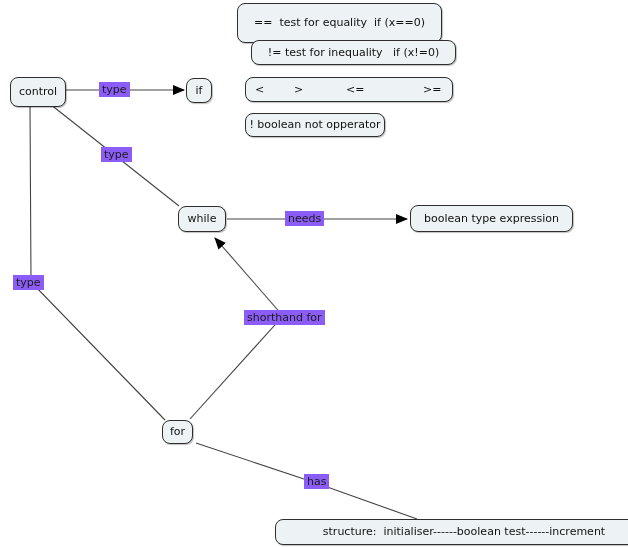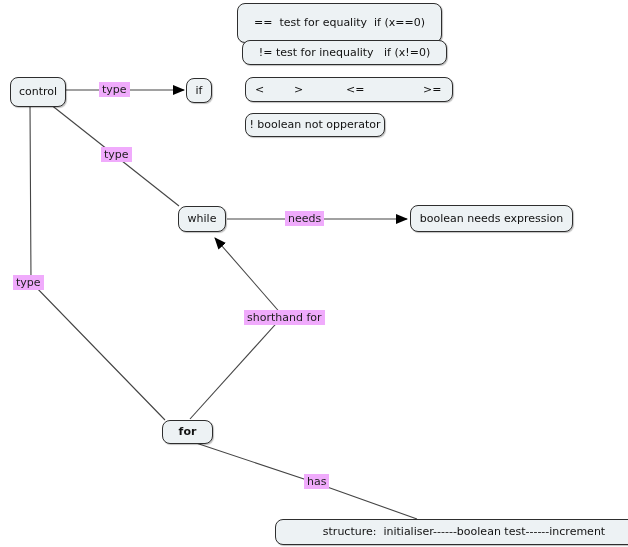"!= test for inequality if" .n-neq { left: 242px -> 251px }
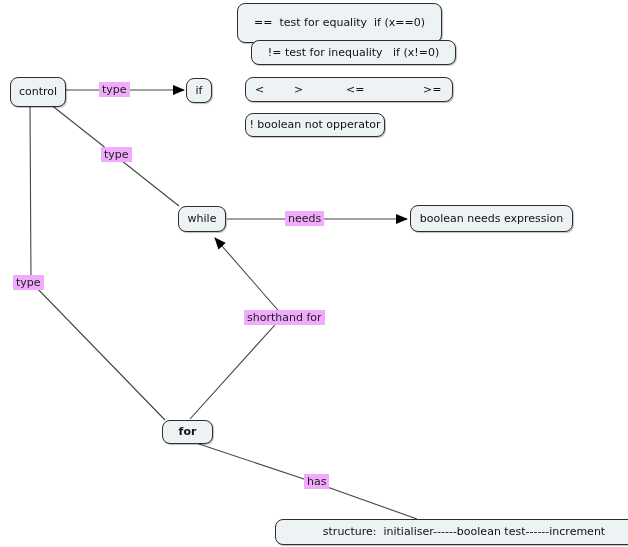"type" .link-label { background: #f0abfc -> #8b5cf6 }
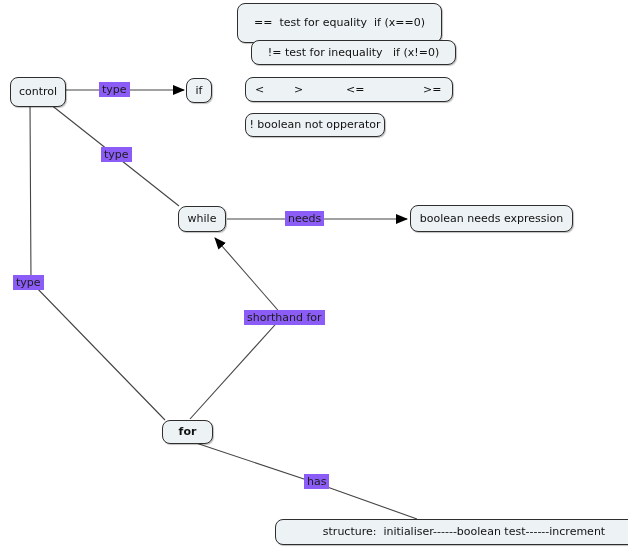"boolean needs expression" div.node { text: needs -> type }
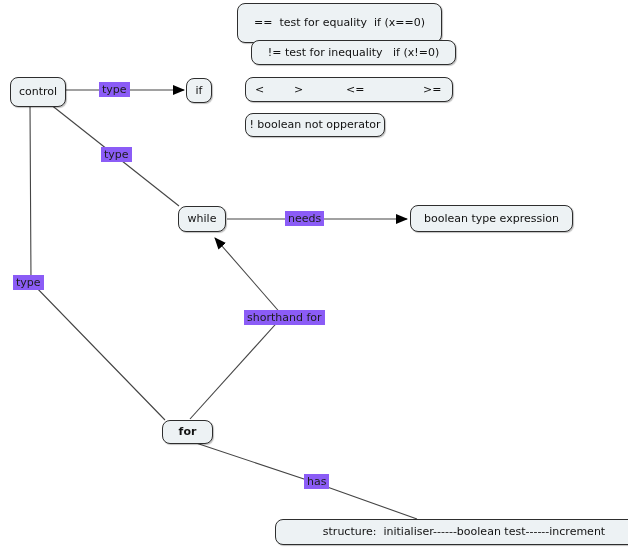"for" .n-for { font-weight: bold -> none; width: 51px -> 31px }
